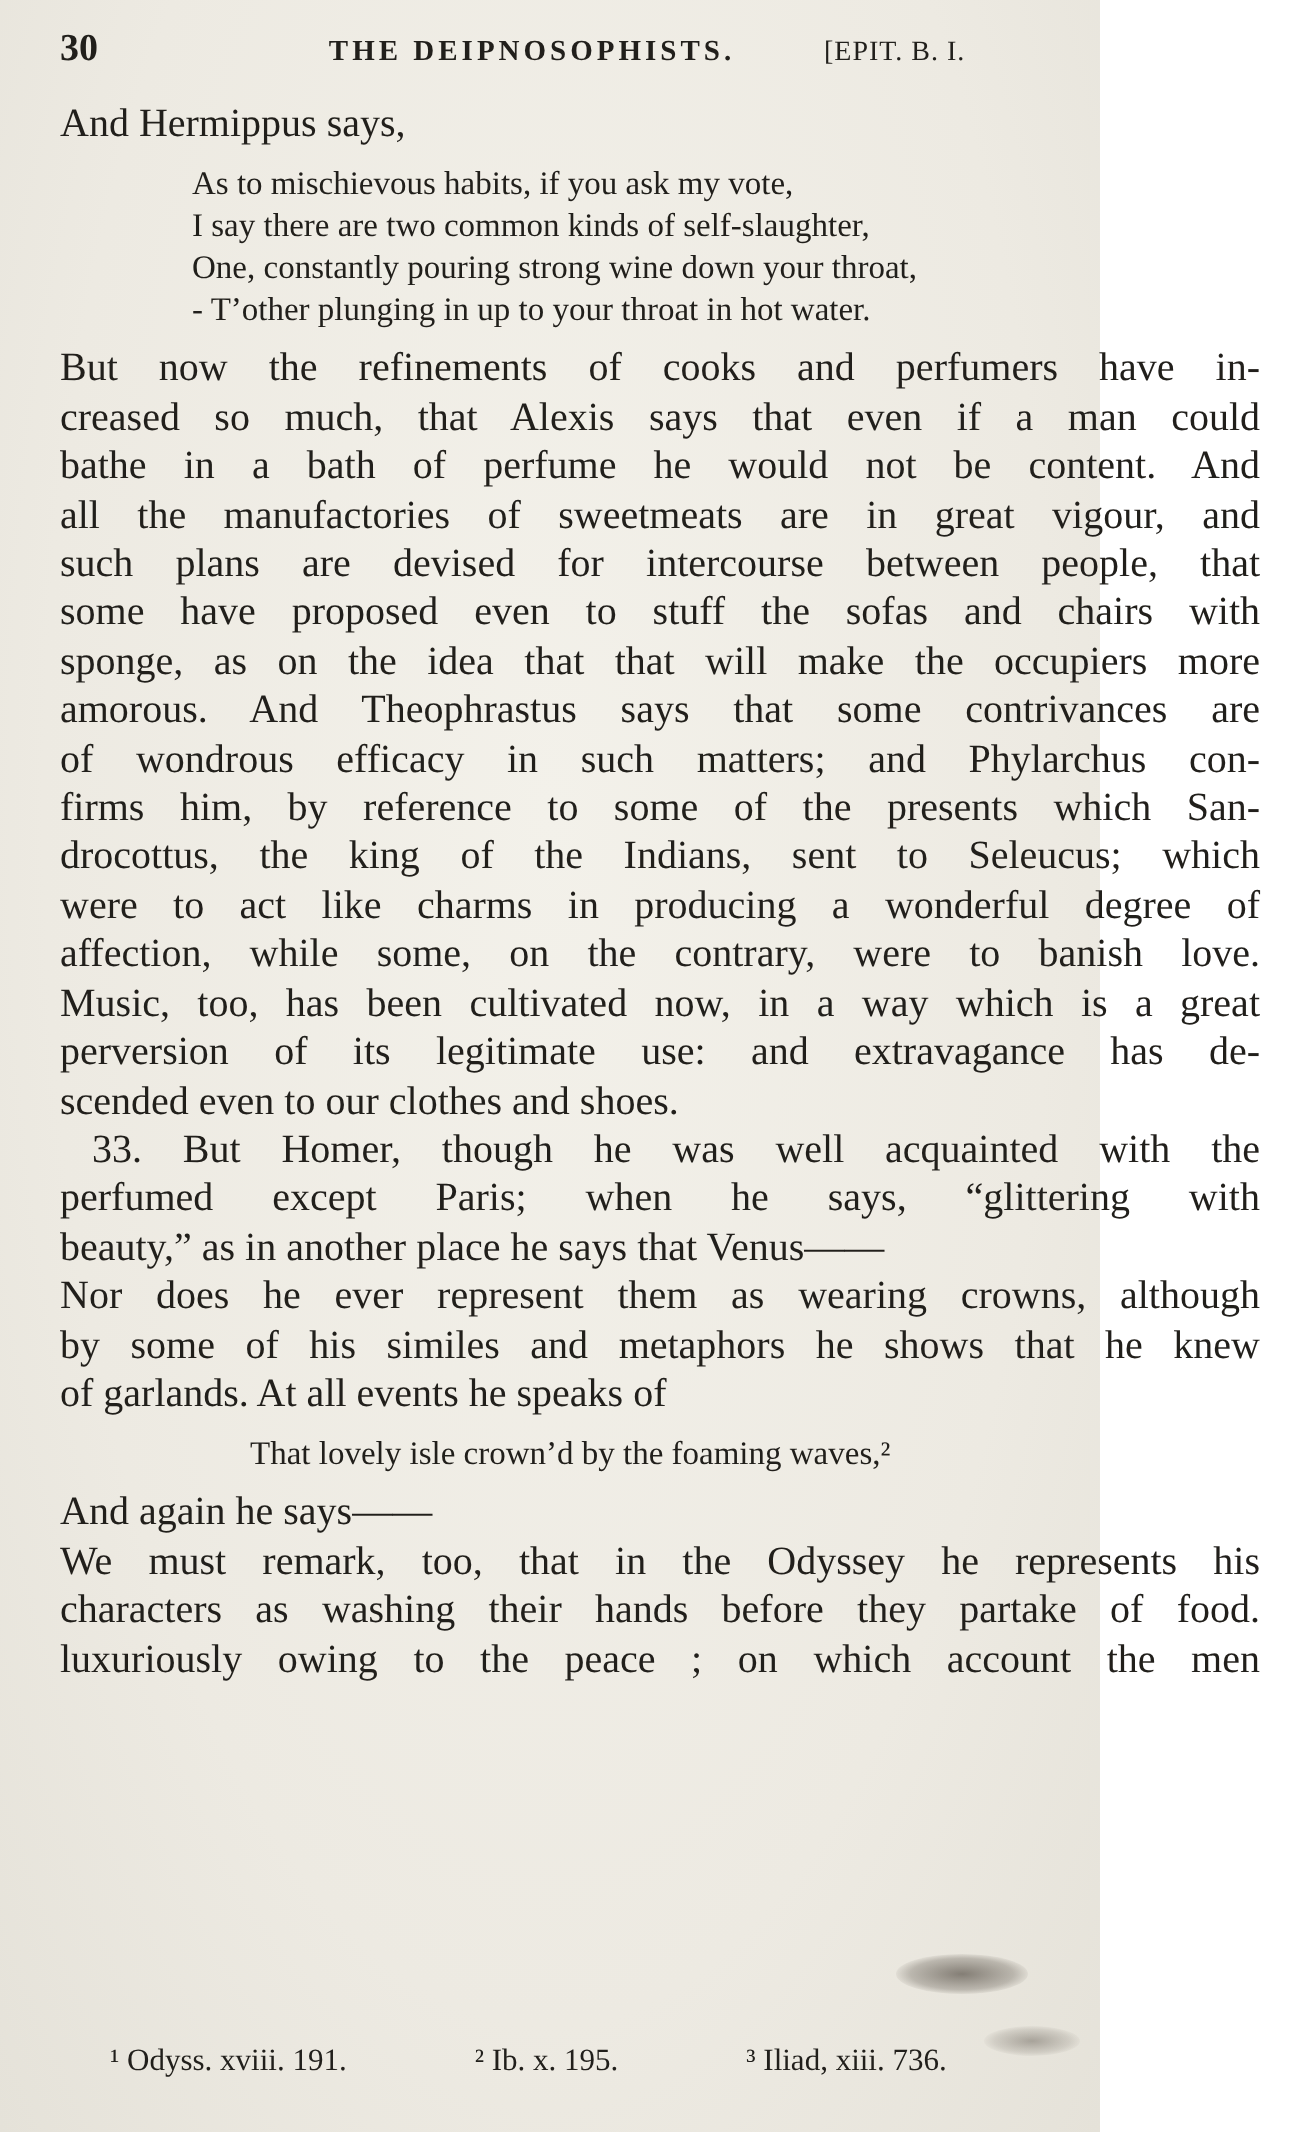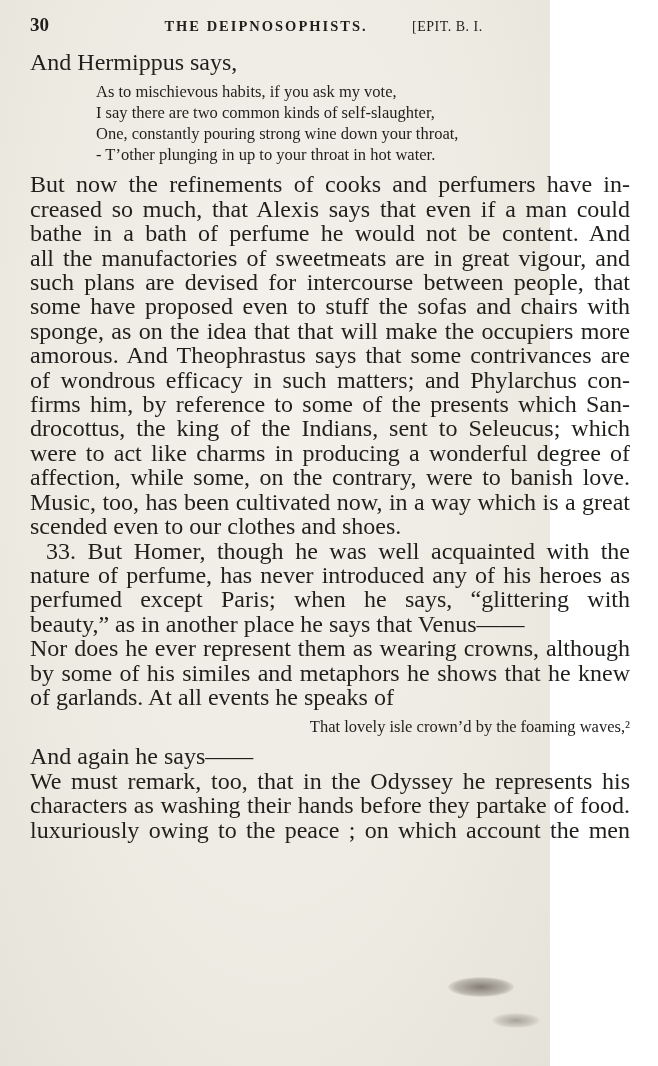"And Hermippus says," .block.prose { font-size: 24px -> 20px }
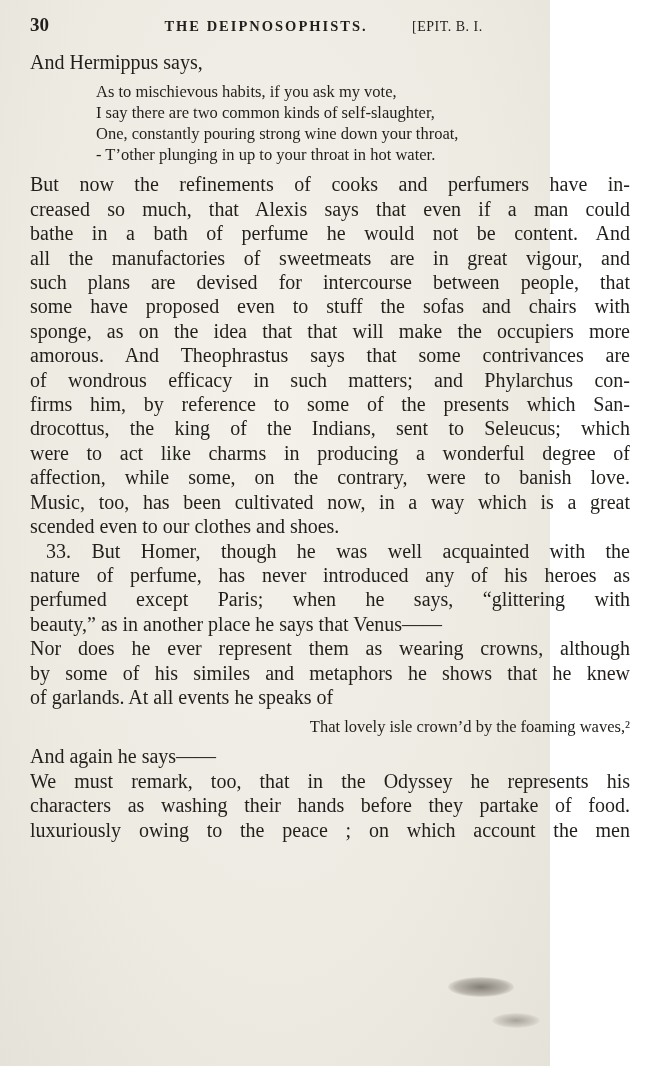"perversion of its legitimate use:" div.line { html: none -> <div>perversion of its legitimate use: and extravagance has de-</div> }
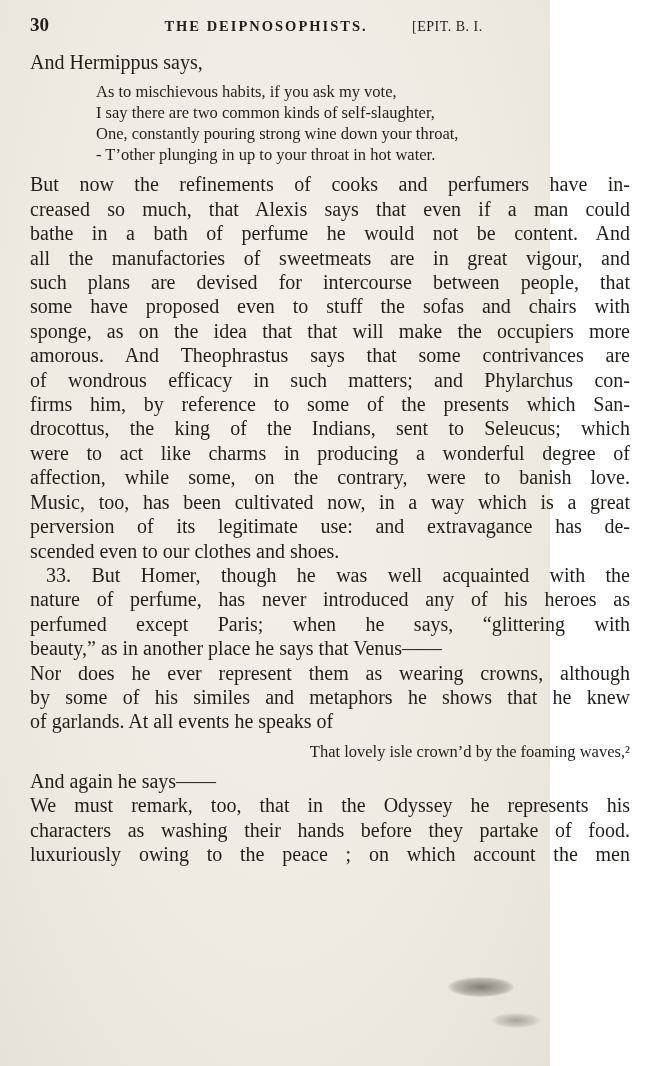"nature of perfume, has never" div.line { html: <div>nature of perfume, has never introduced any of his heroes as</div> -> none }
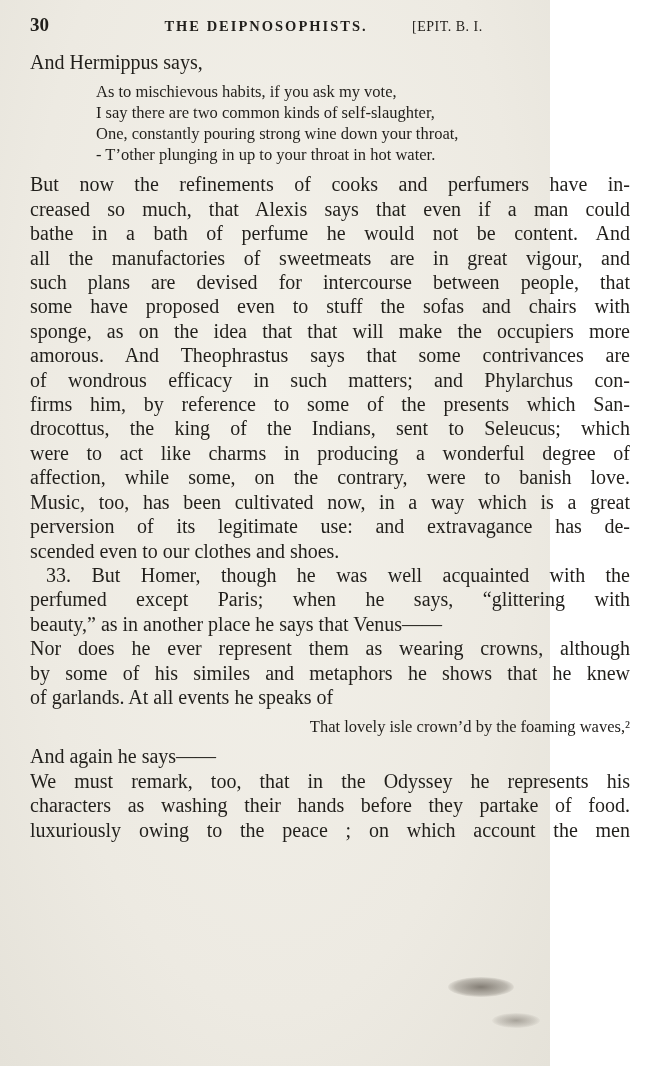"That lovely isle crown’d by" div.block { margin-left: none -> 95px; text-align: right -> none }
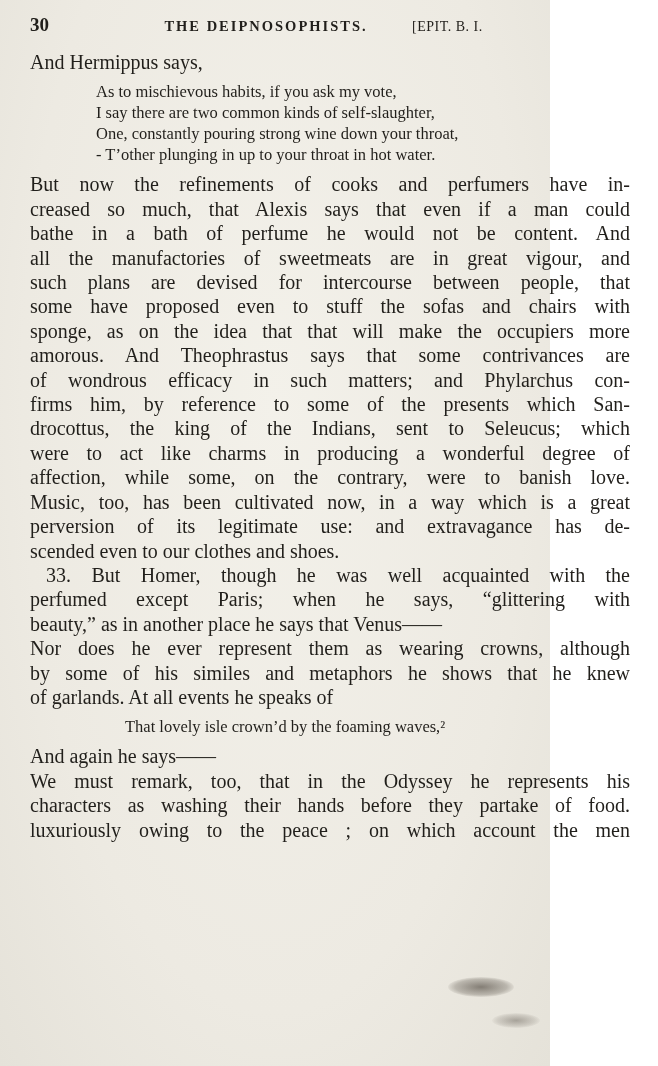"¹ Odyss. xviii. 191." div.footnotes { html: none -> <div> <div>¹ Odyss. xviii. 191.</div> <div>² Ib. x. 195.</div> <div>³ Iliad, xiii. 736.</div> </div> }
